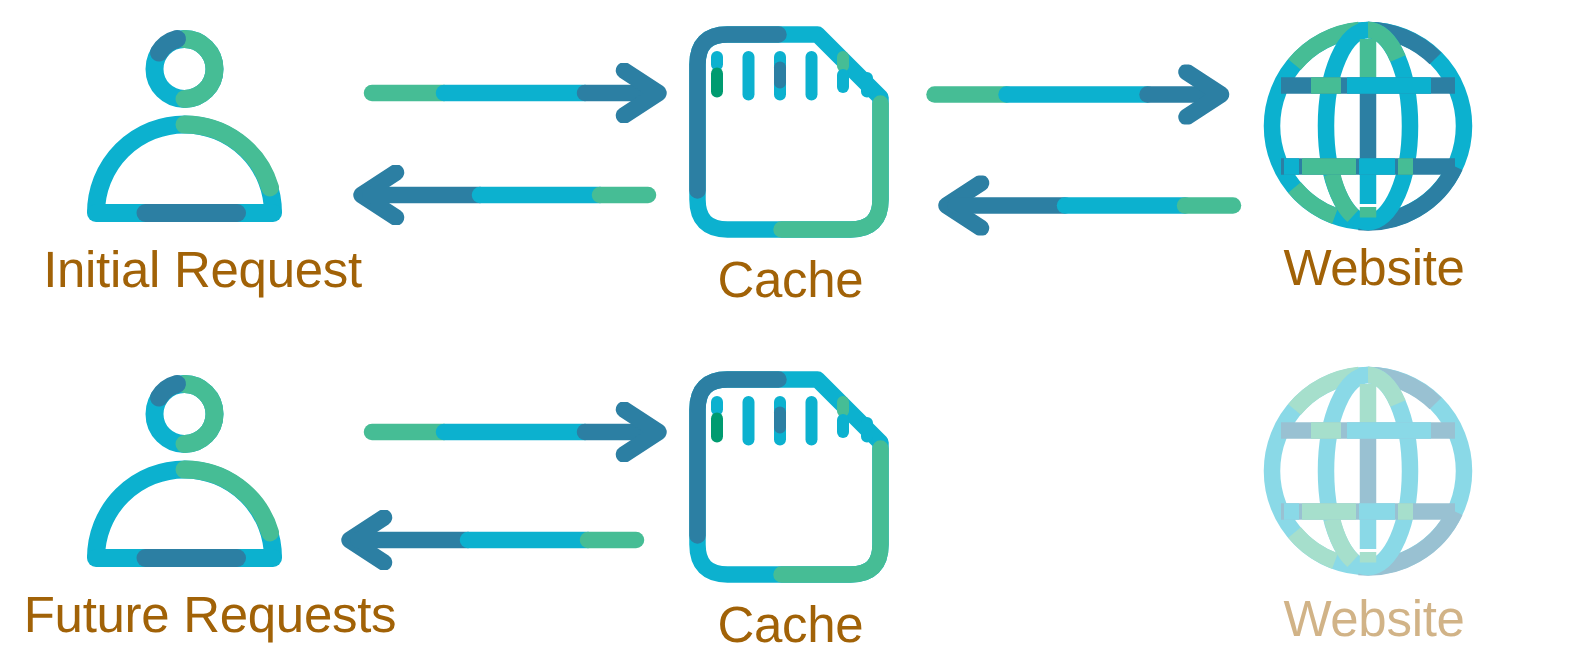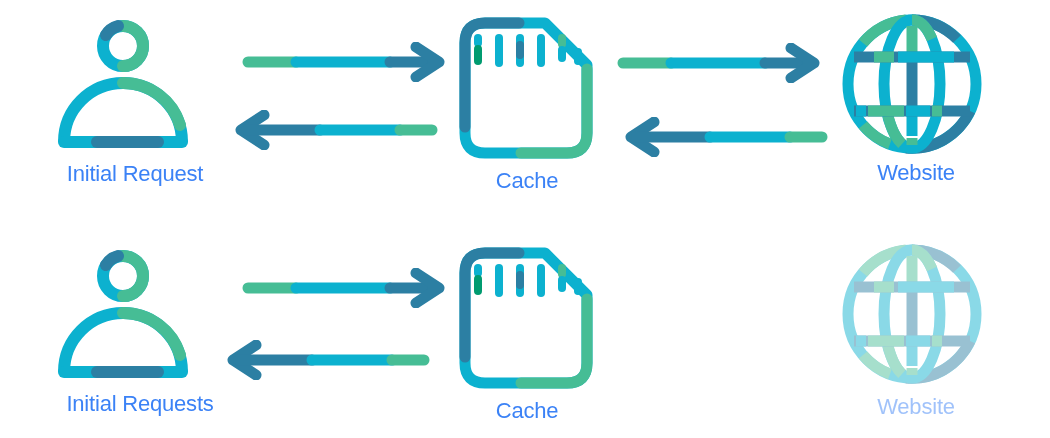"Initial Request" .icon-label { color: #3b82f6 -> #a16207; font-size: 22px -> 34px }
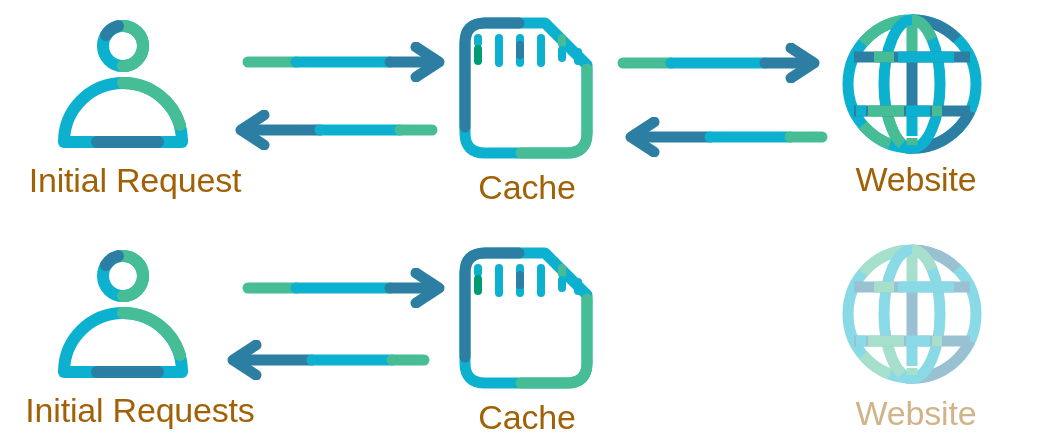"Initial Requests" div.icon-label { text: Initial -> Future }
